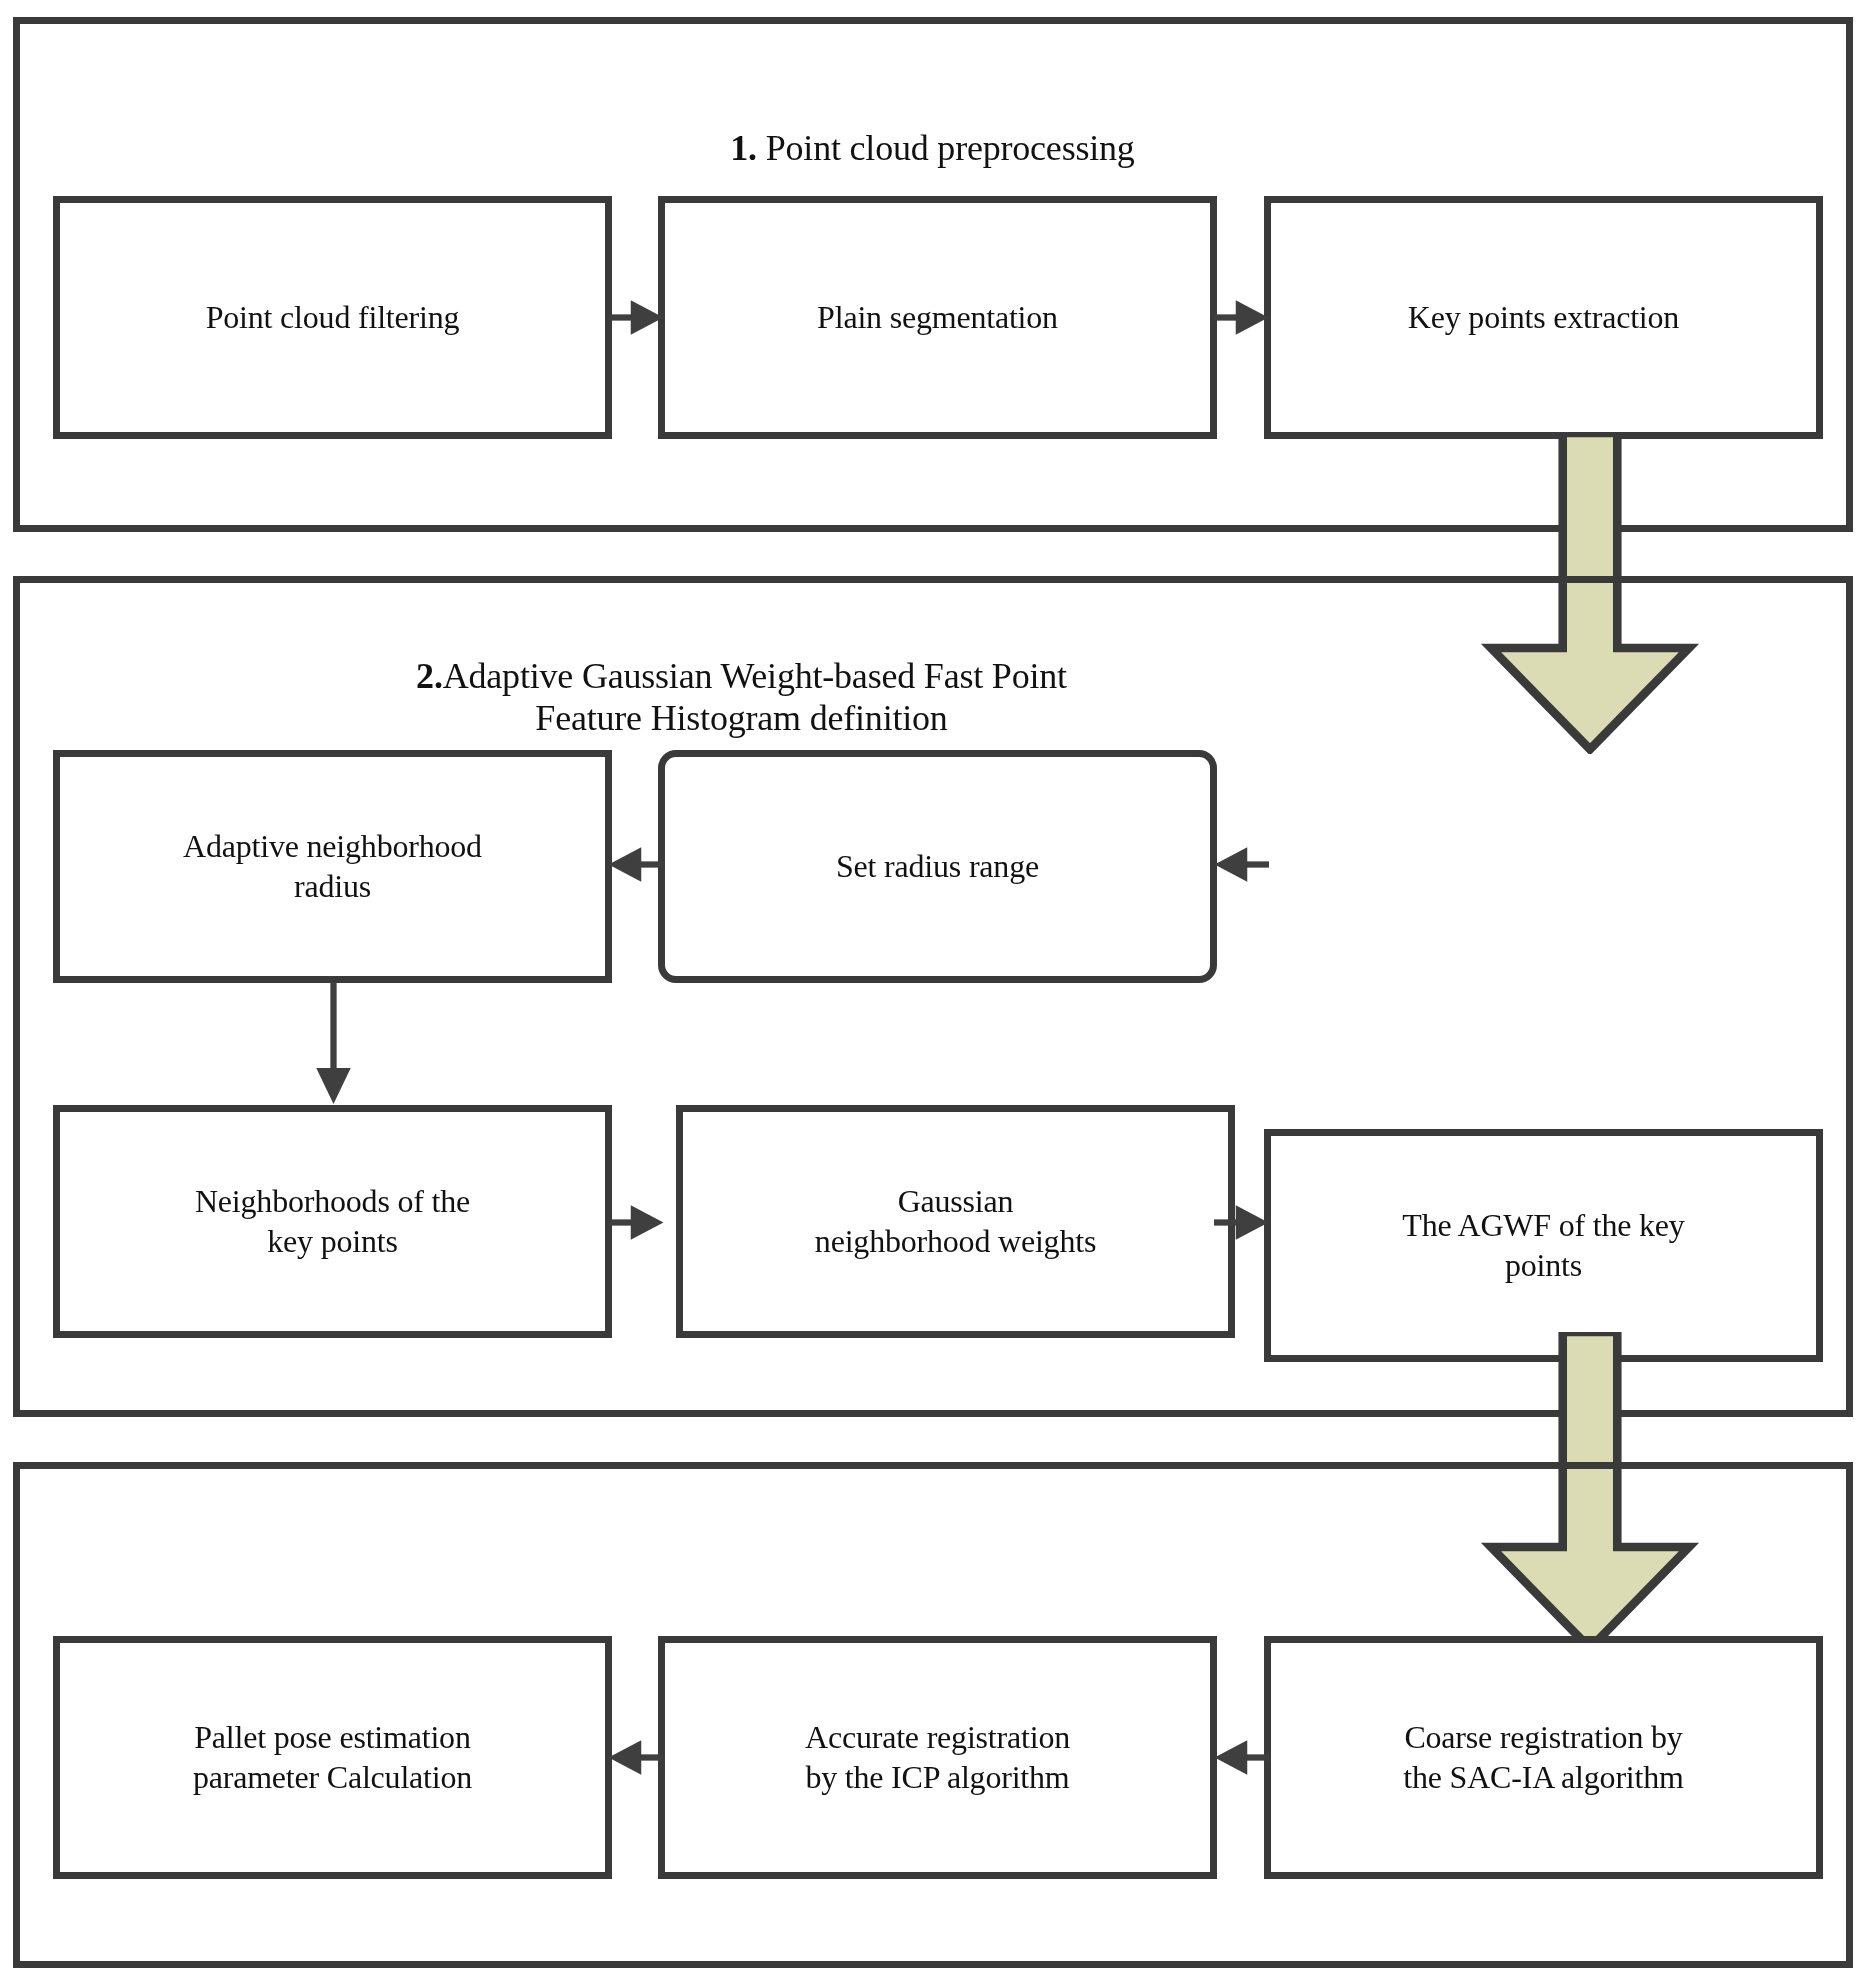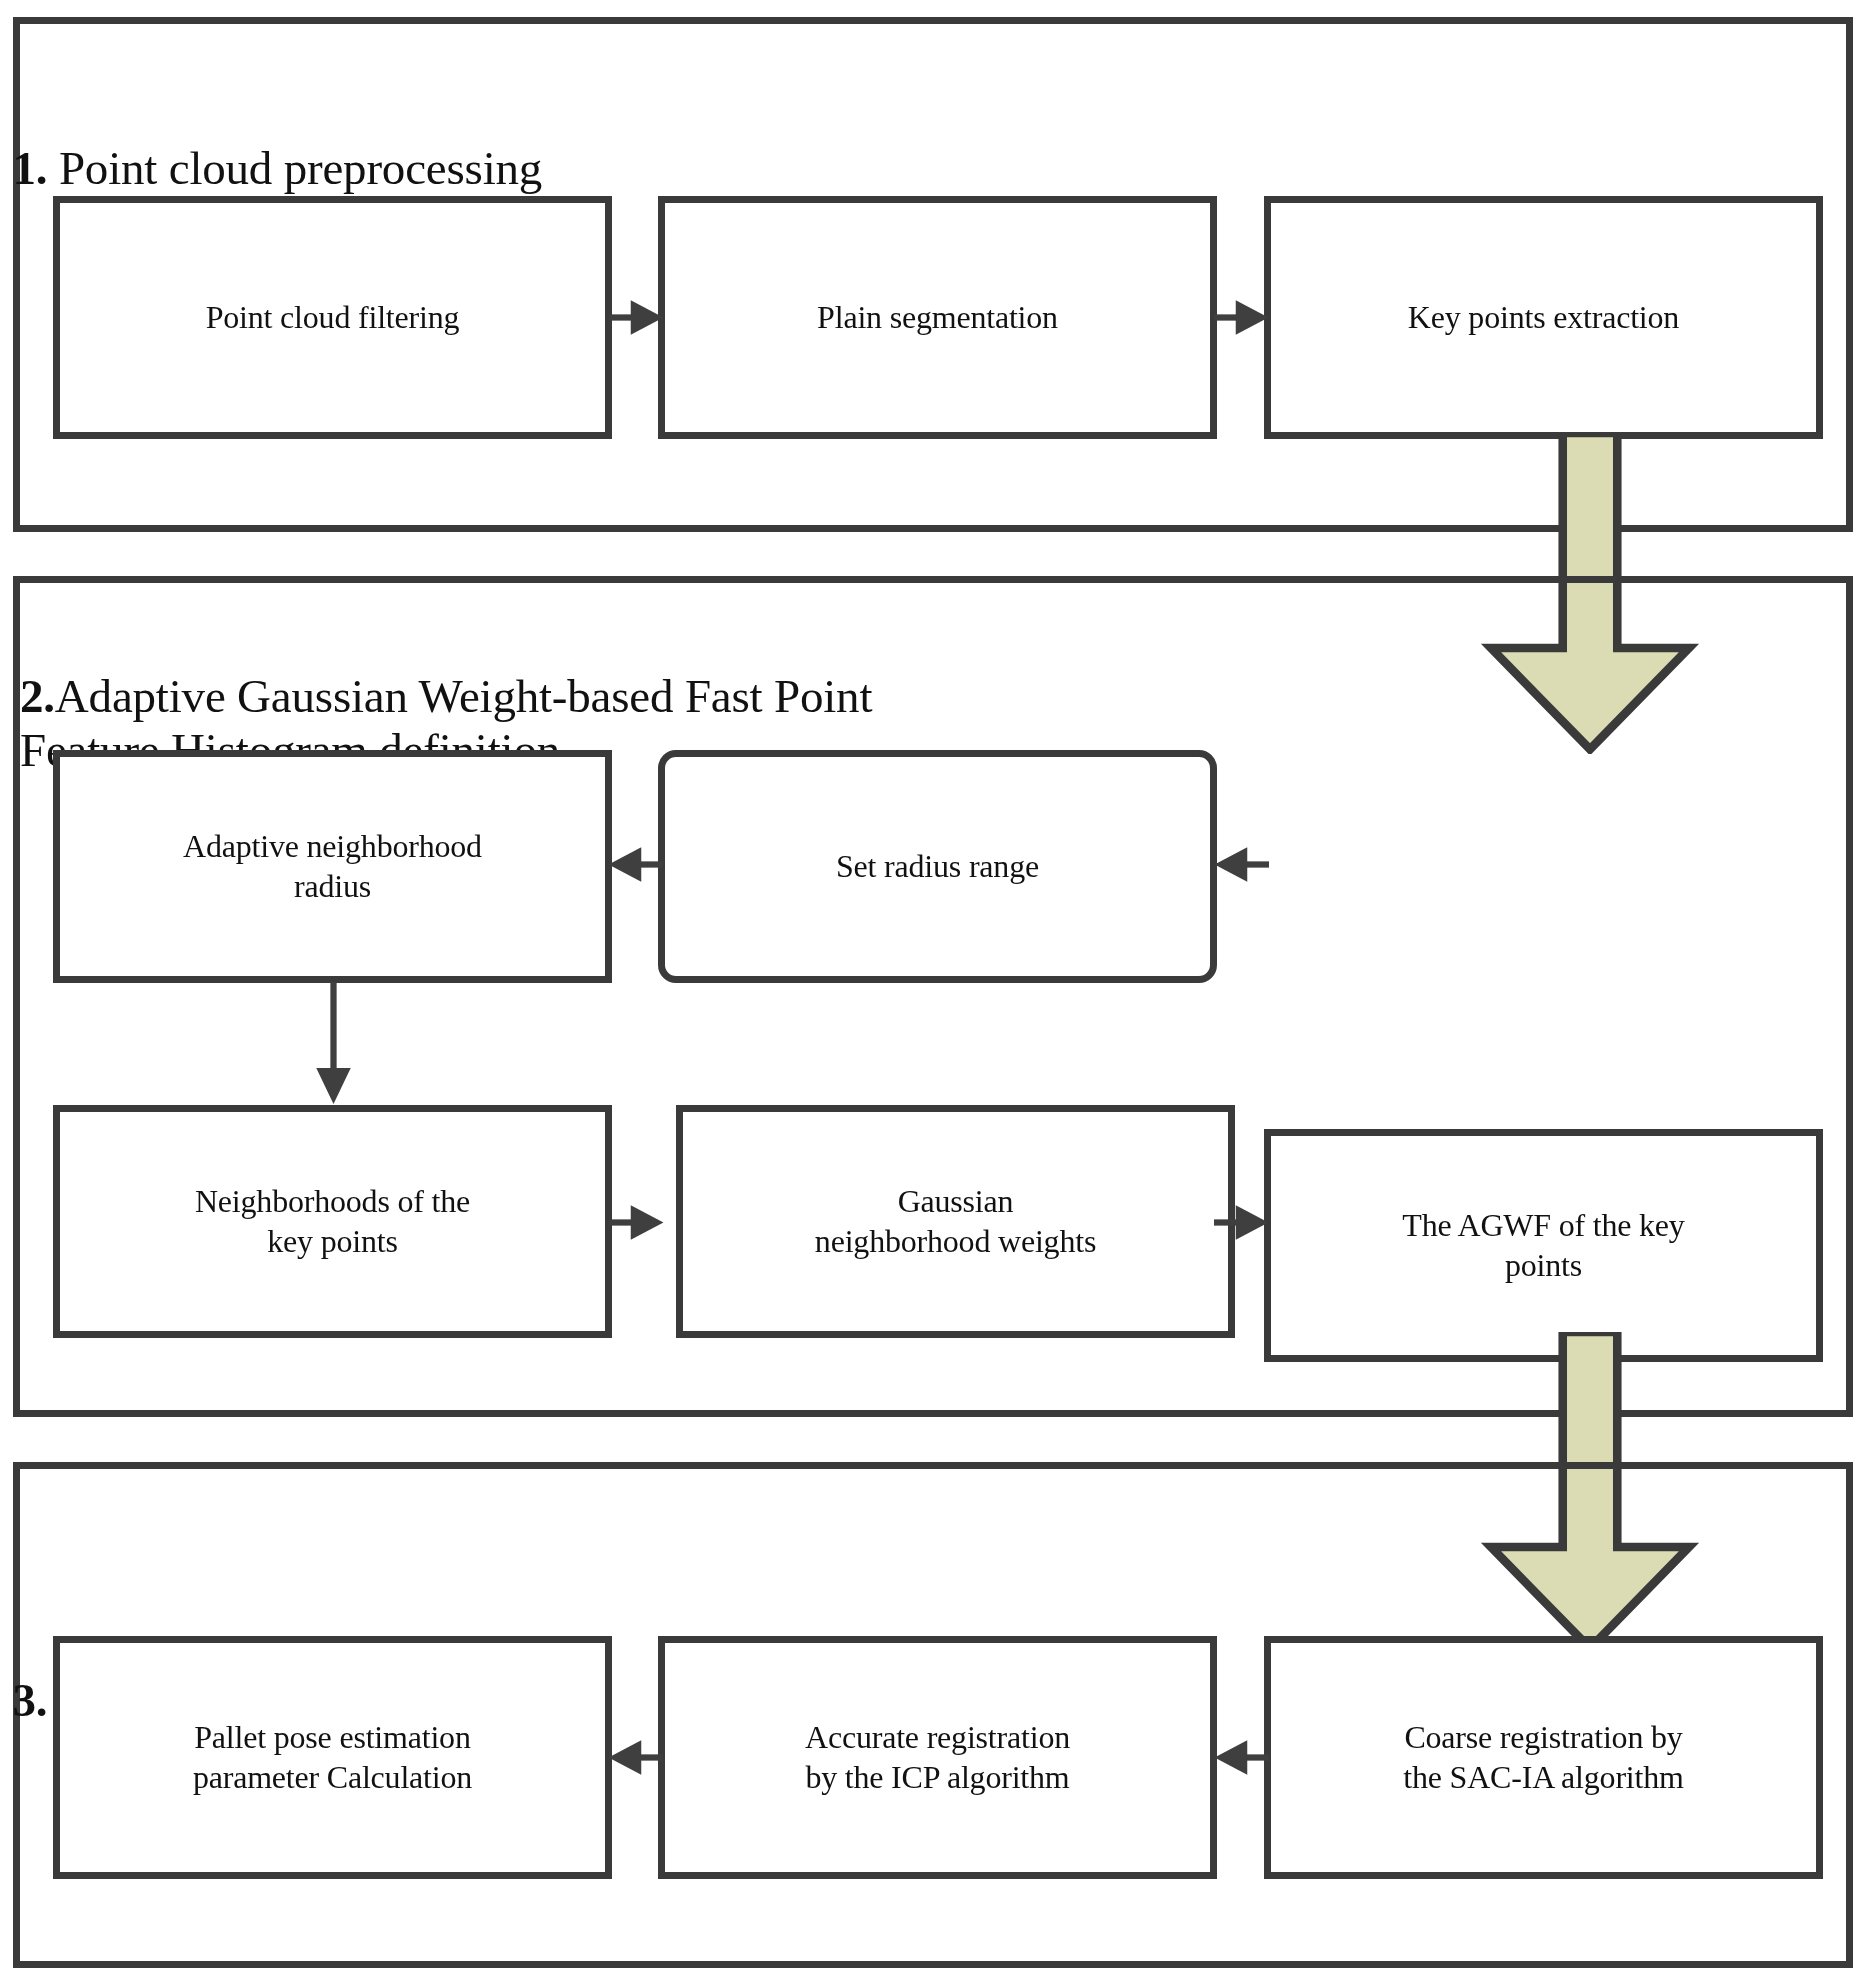"1. Point cloud preprocessing" .section-title { font-size: 47px -> 36px; text-align: none -> center }
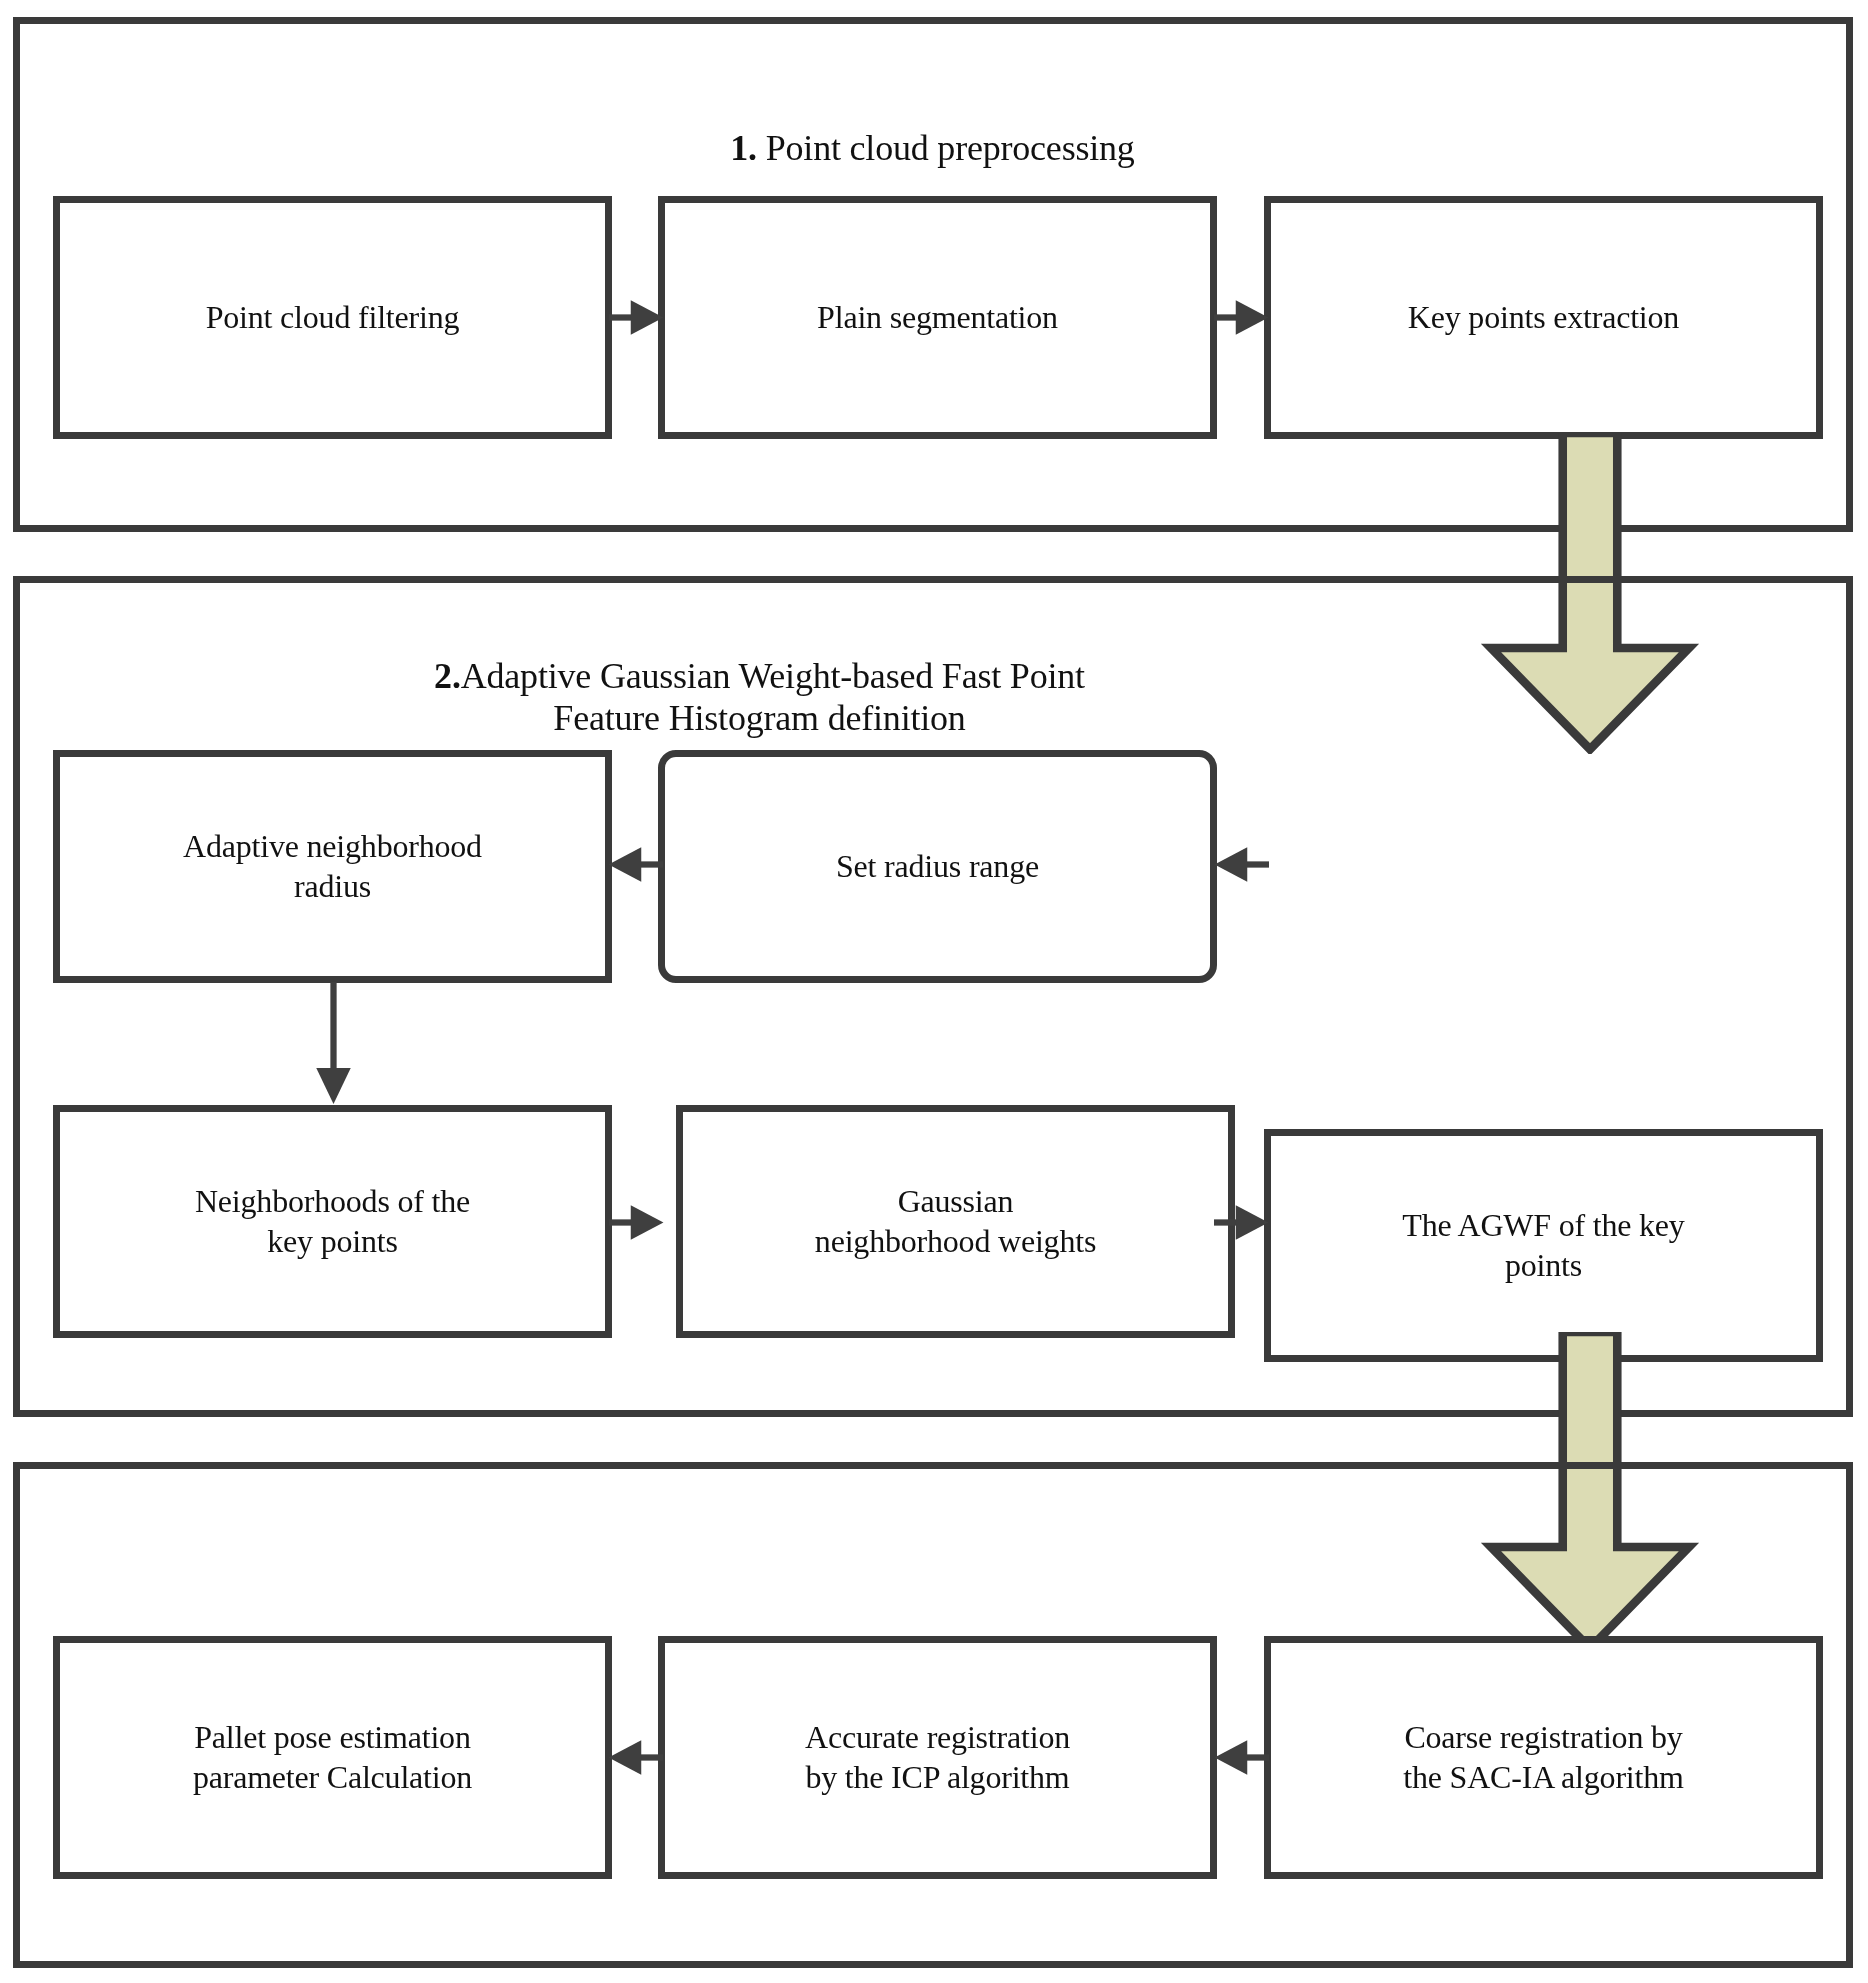"2.Adaptive Gaussian Weight-based Fast" div.section-title { left: 20px -> 2px }
